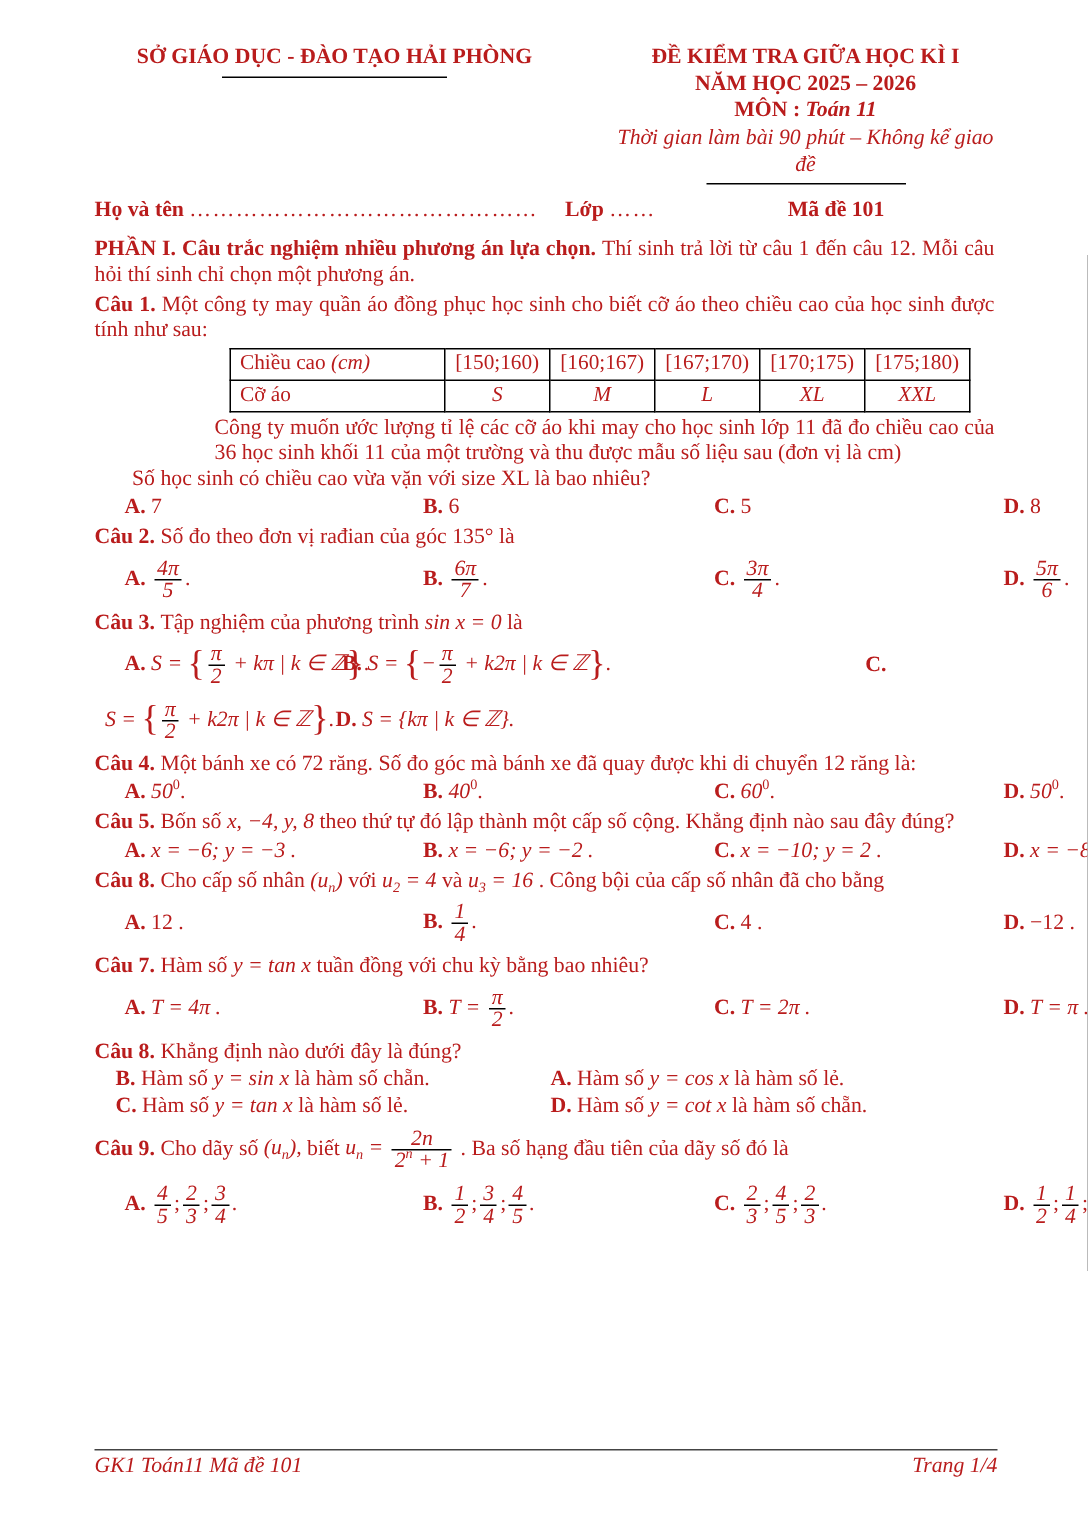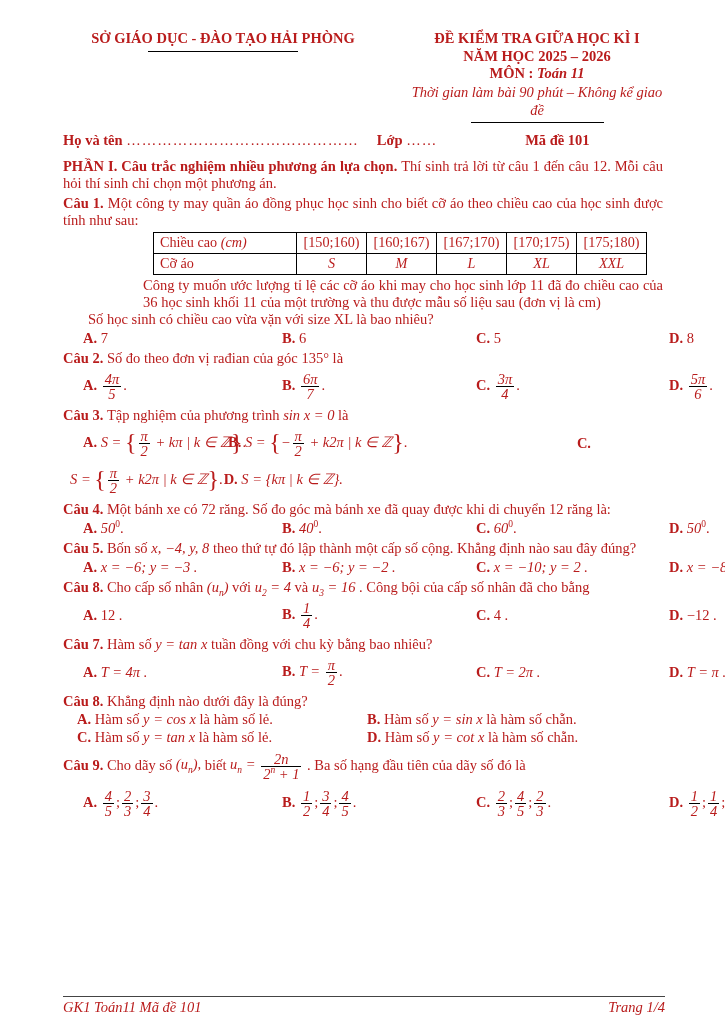"A. Hàm số y =" span.opt { order: before "B. Hàm số y =" -> after "B. Hàm số y =" }
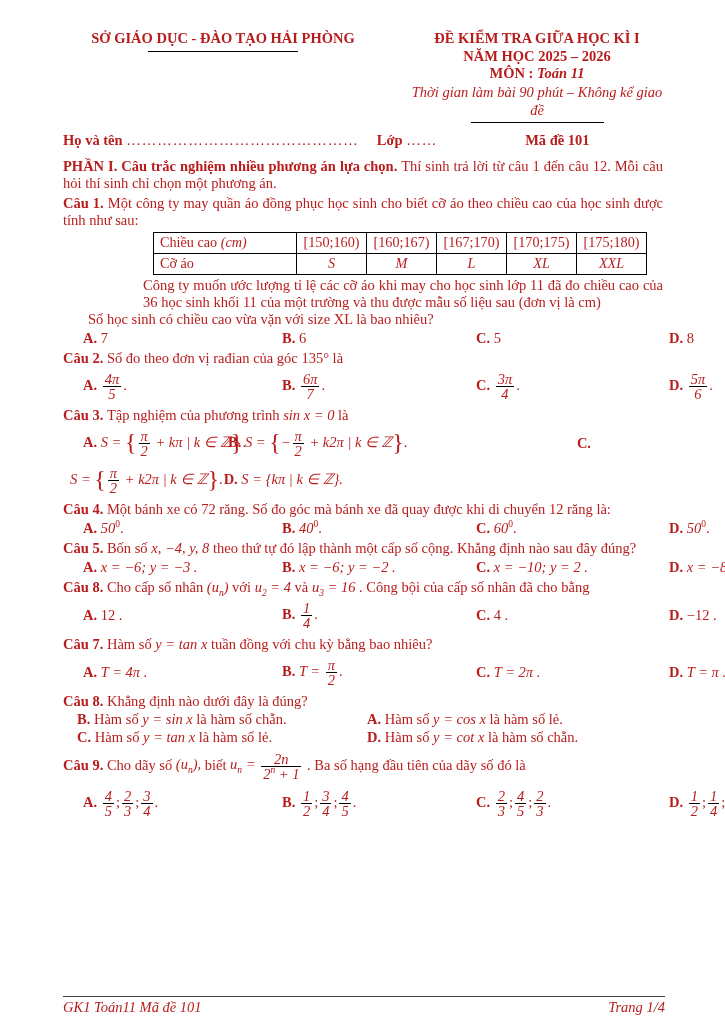"GK1 Toán11 Mã đề 101" .footer { top: 996px -> 966px }
